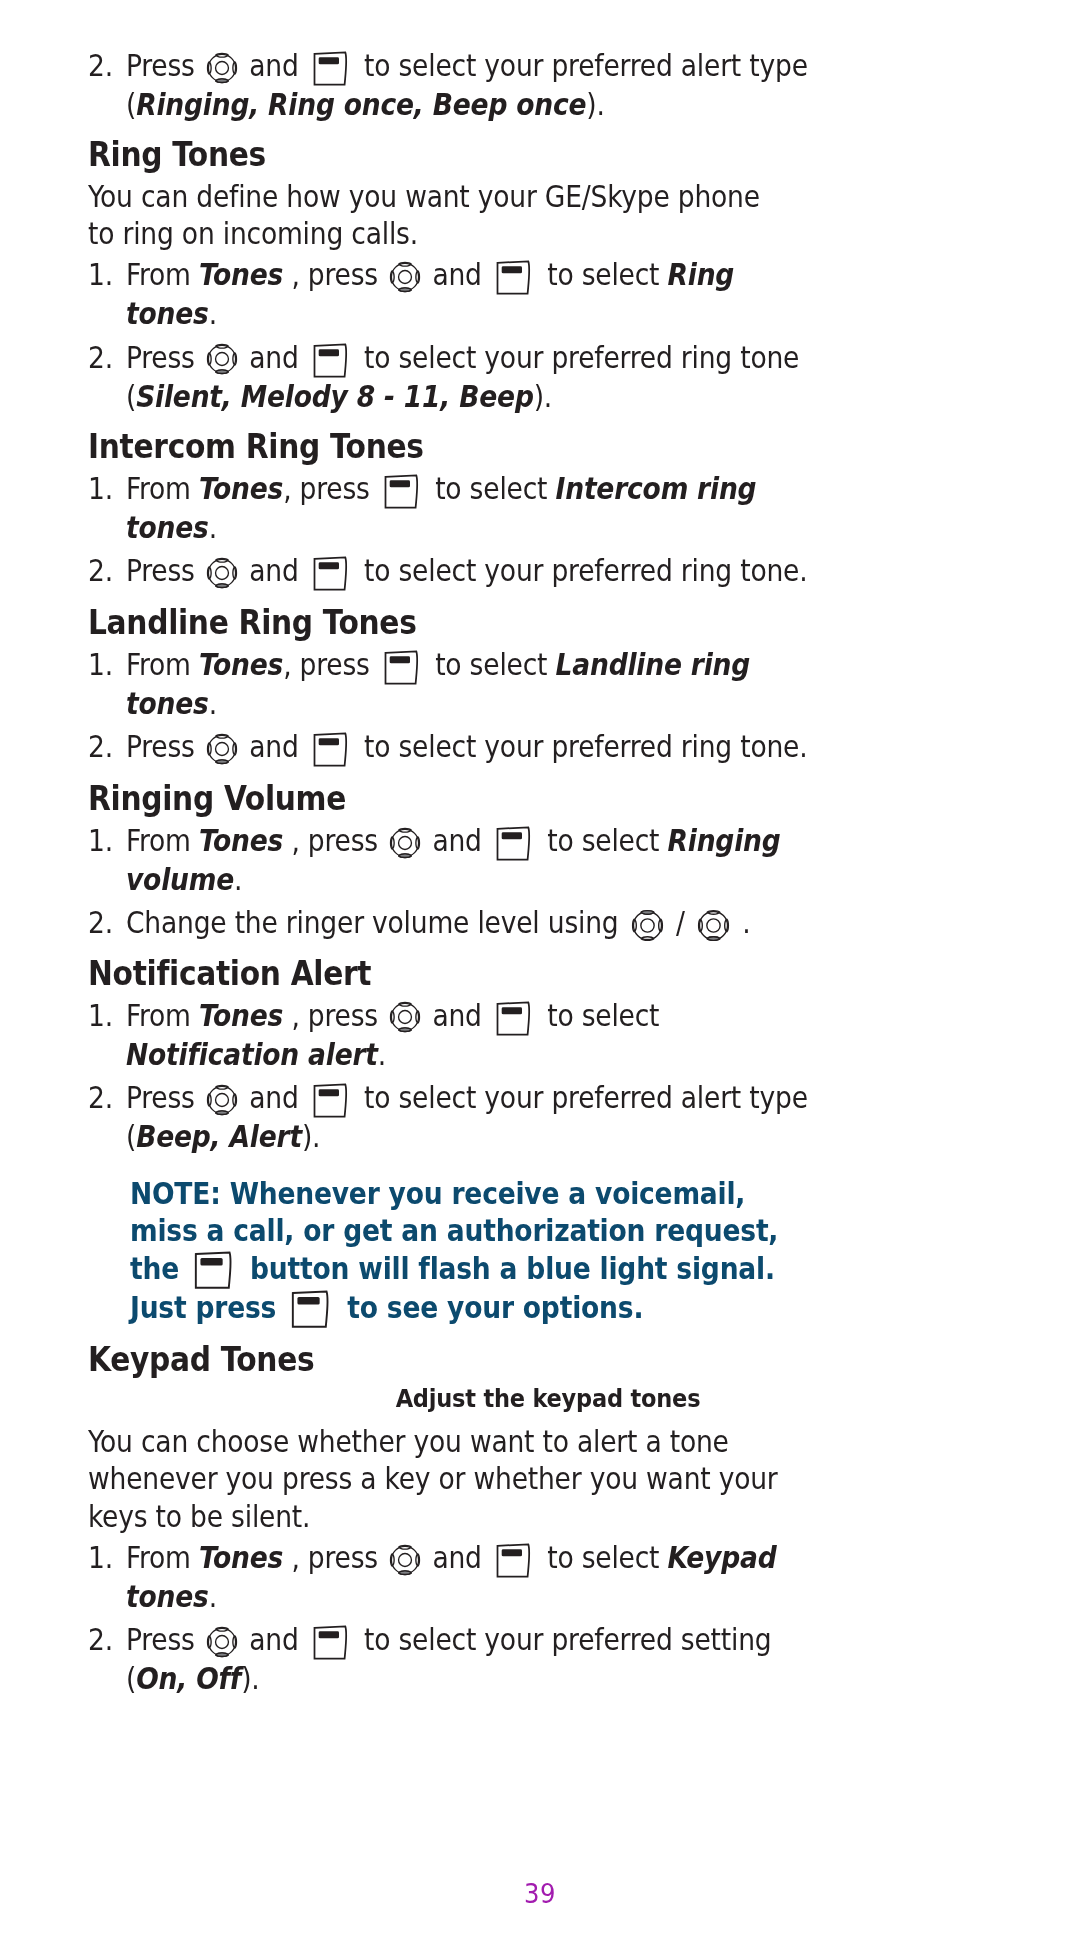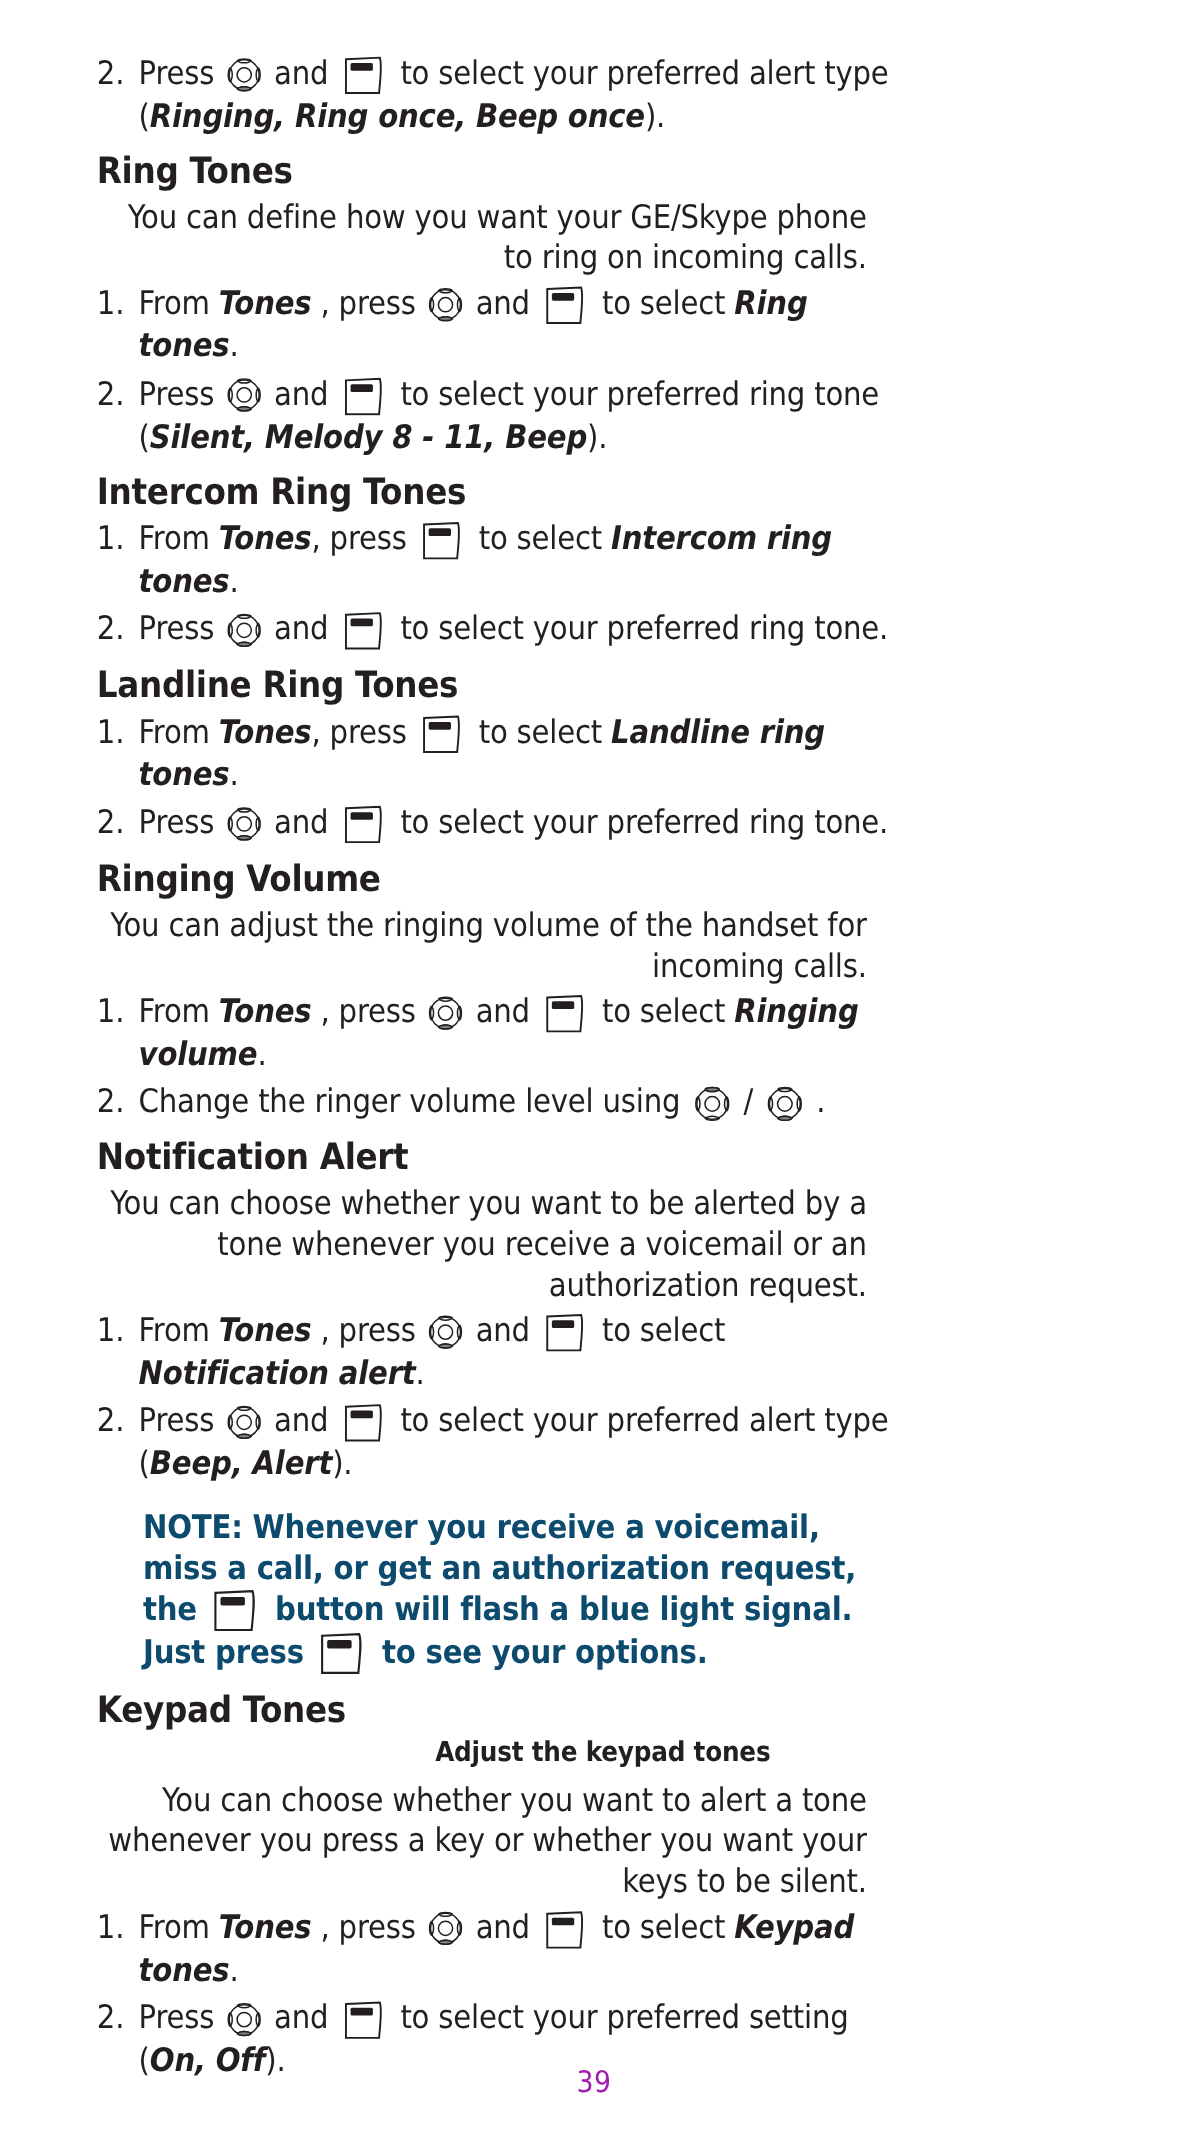"You can define how you" .para { text-align: right -> none }
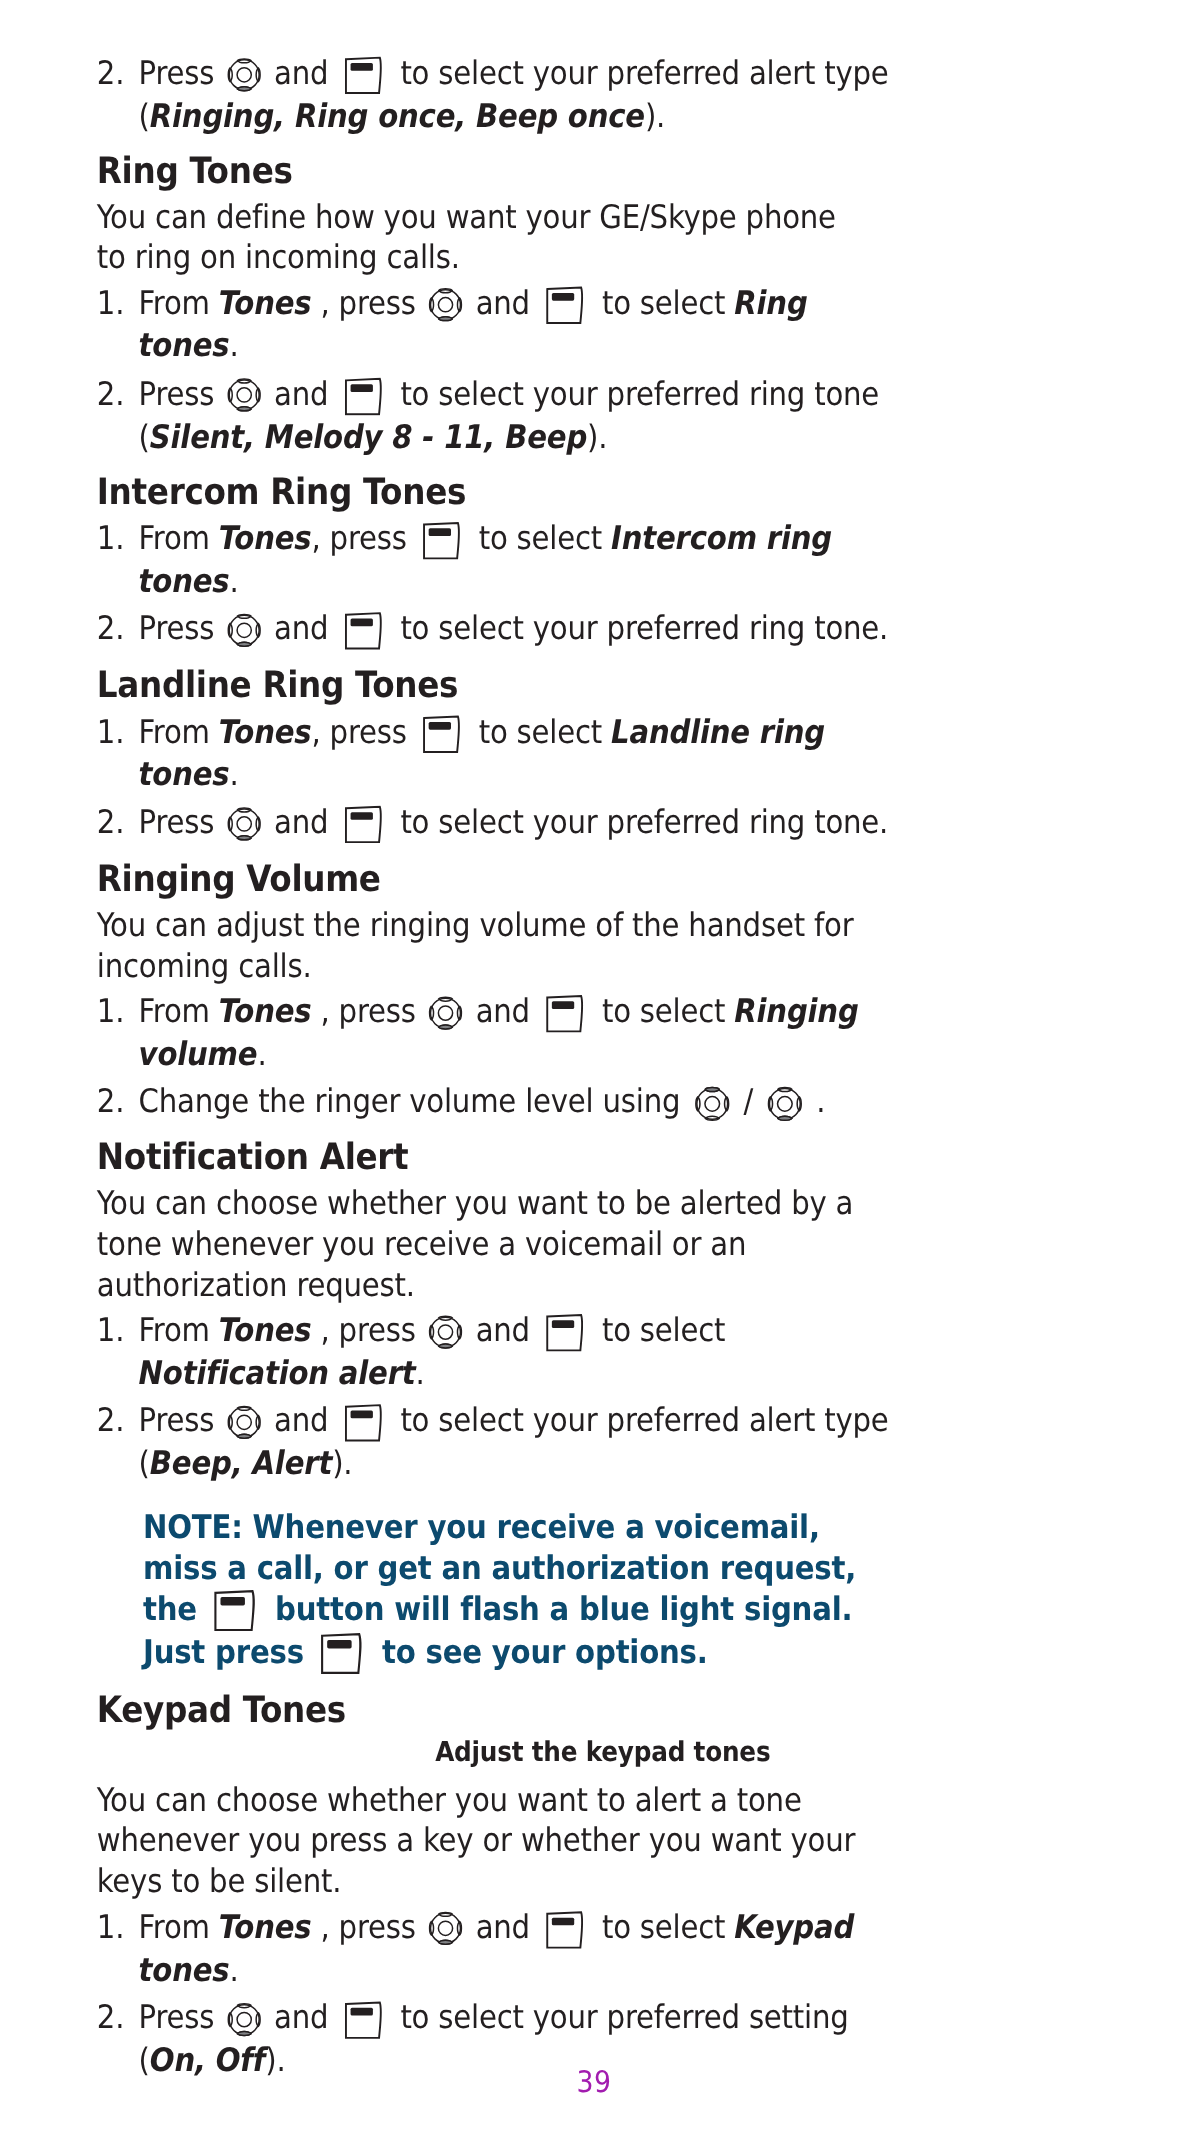"You can adjust the ringing" p.para { html: <p>You can adjust the ringing volume of the handset for incoming calls.</p> -> none }
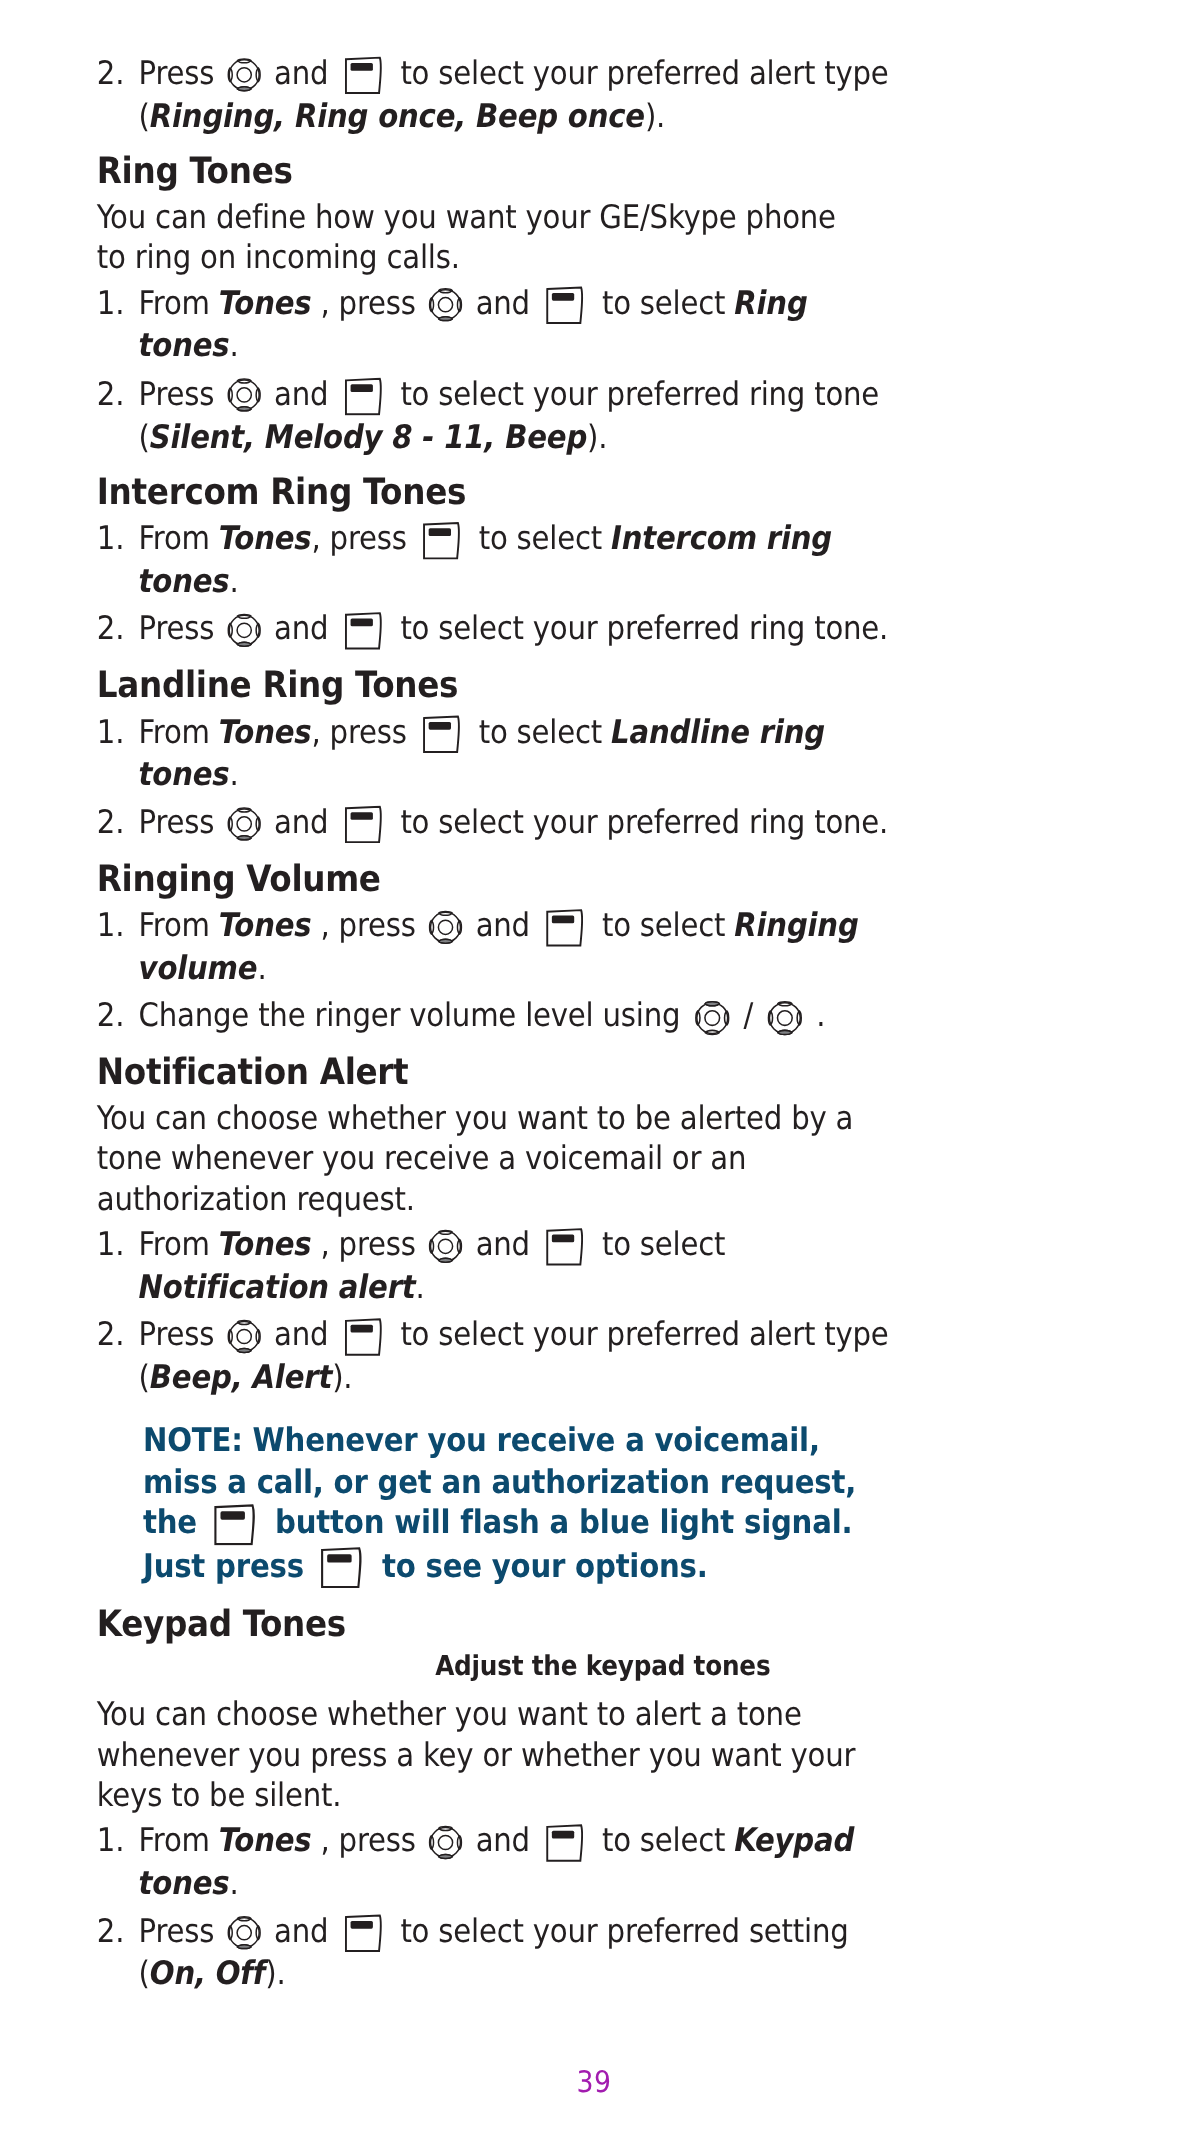"You can choose whether you want to be" p.para { html: <p>You can choose whether you want to be alerted by a tone whenever you receive a voicemail or an authorization request.</p> -> none }
